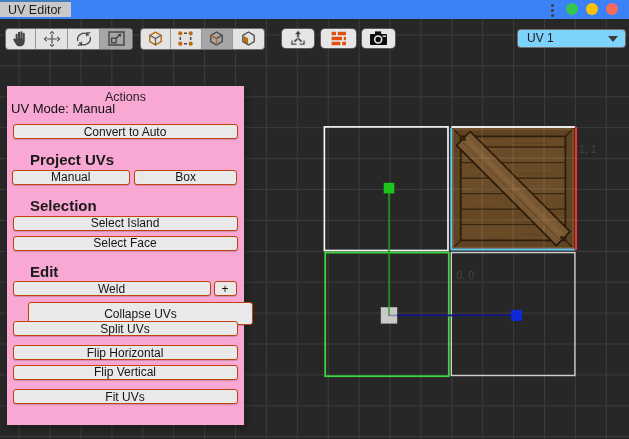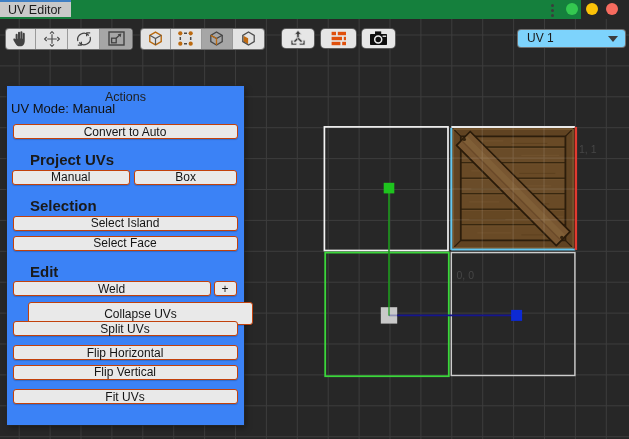"UV Editor" #tabbar { background: #15803d -> #3b82f6; width: 581px -> 629px }
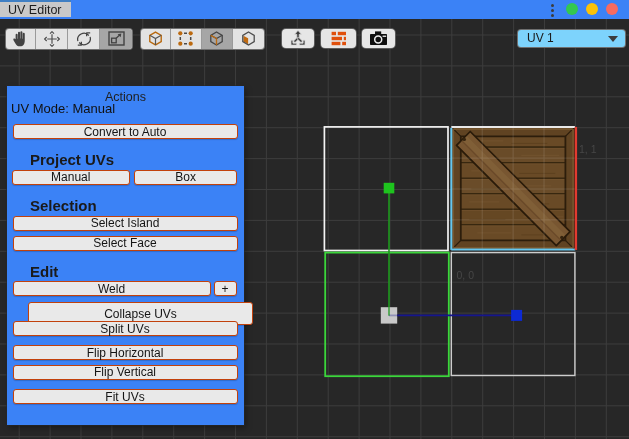"Actions" #panel { background: #3b82f6 -> #f9a8d4 }
